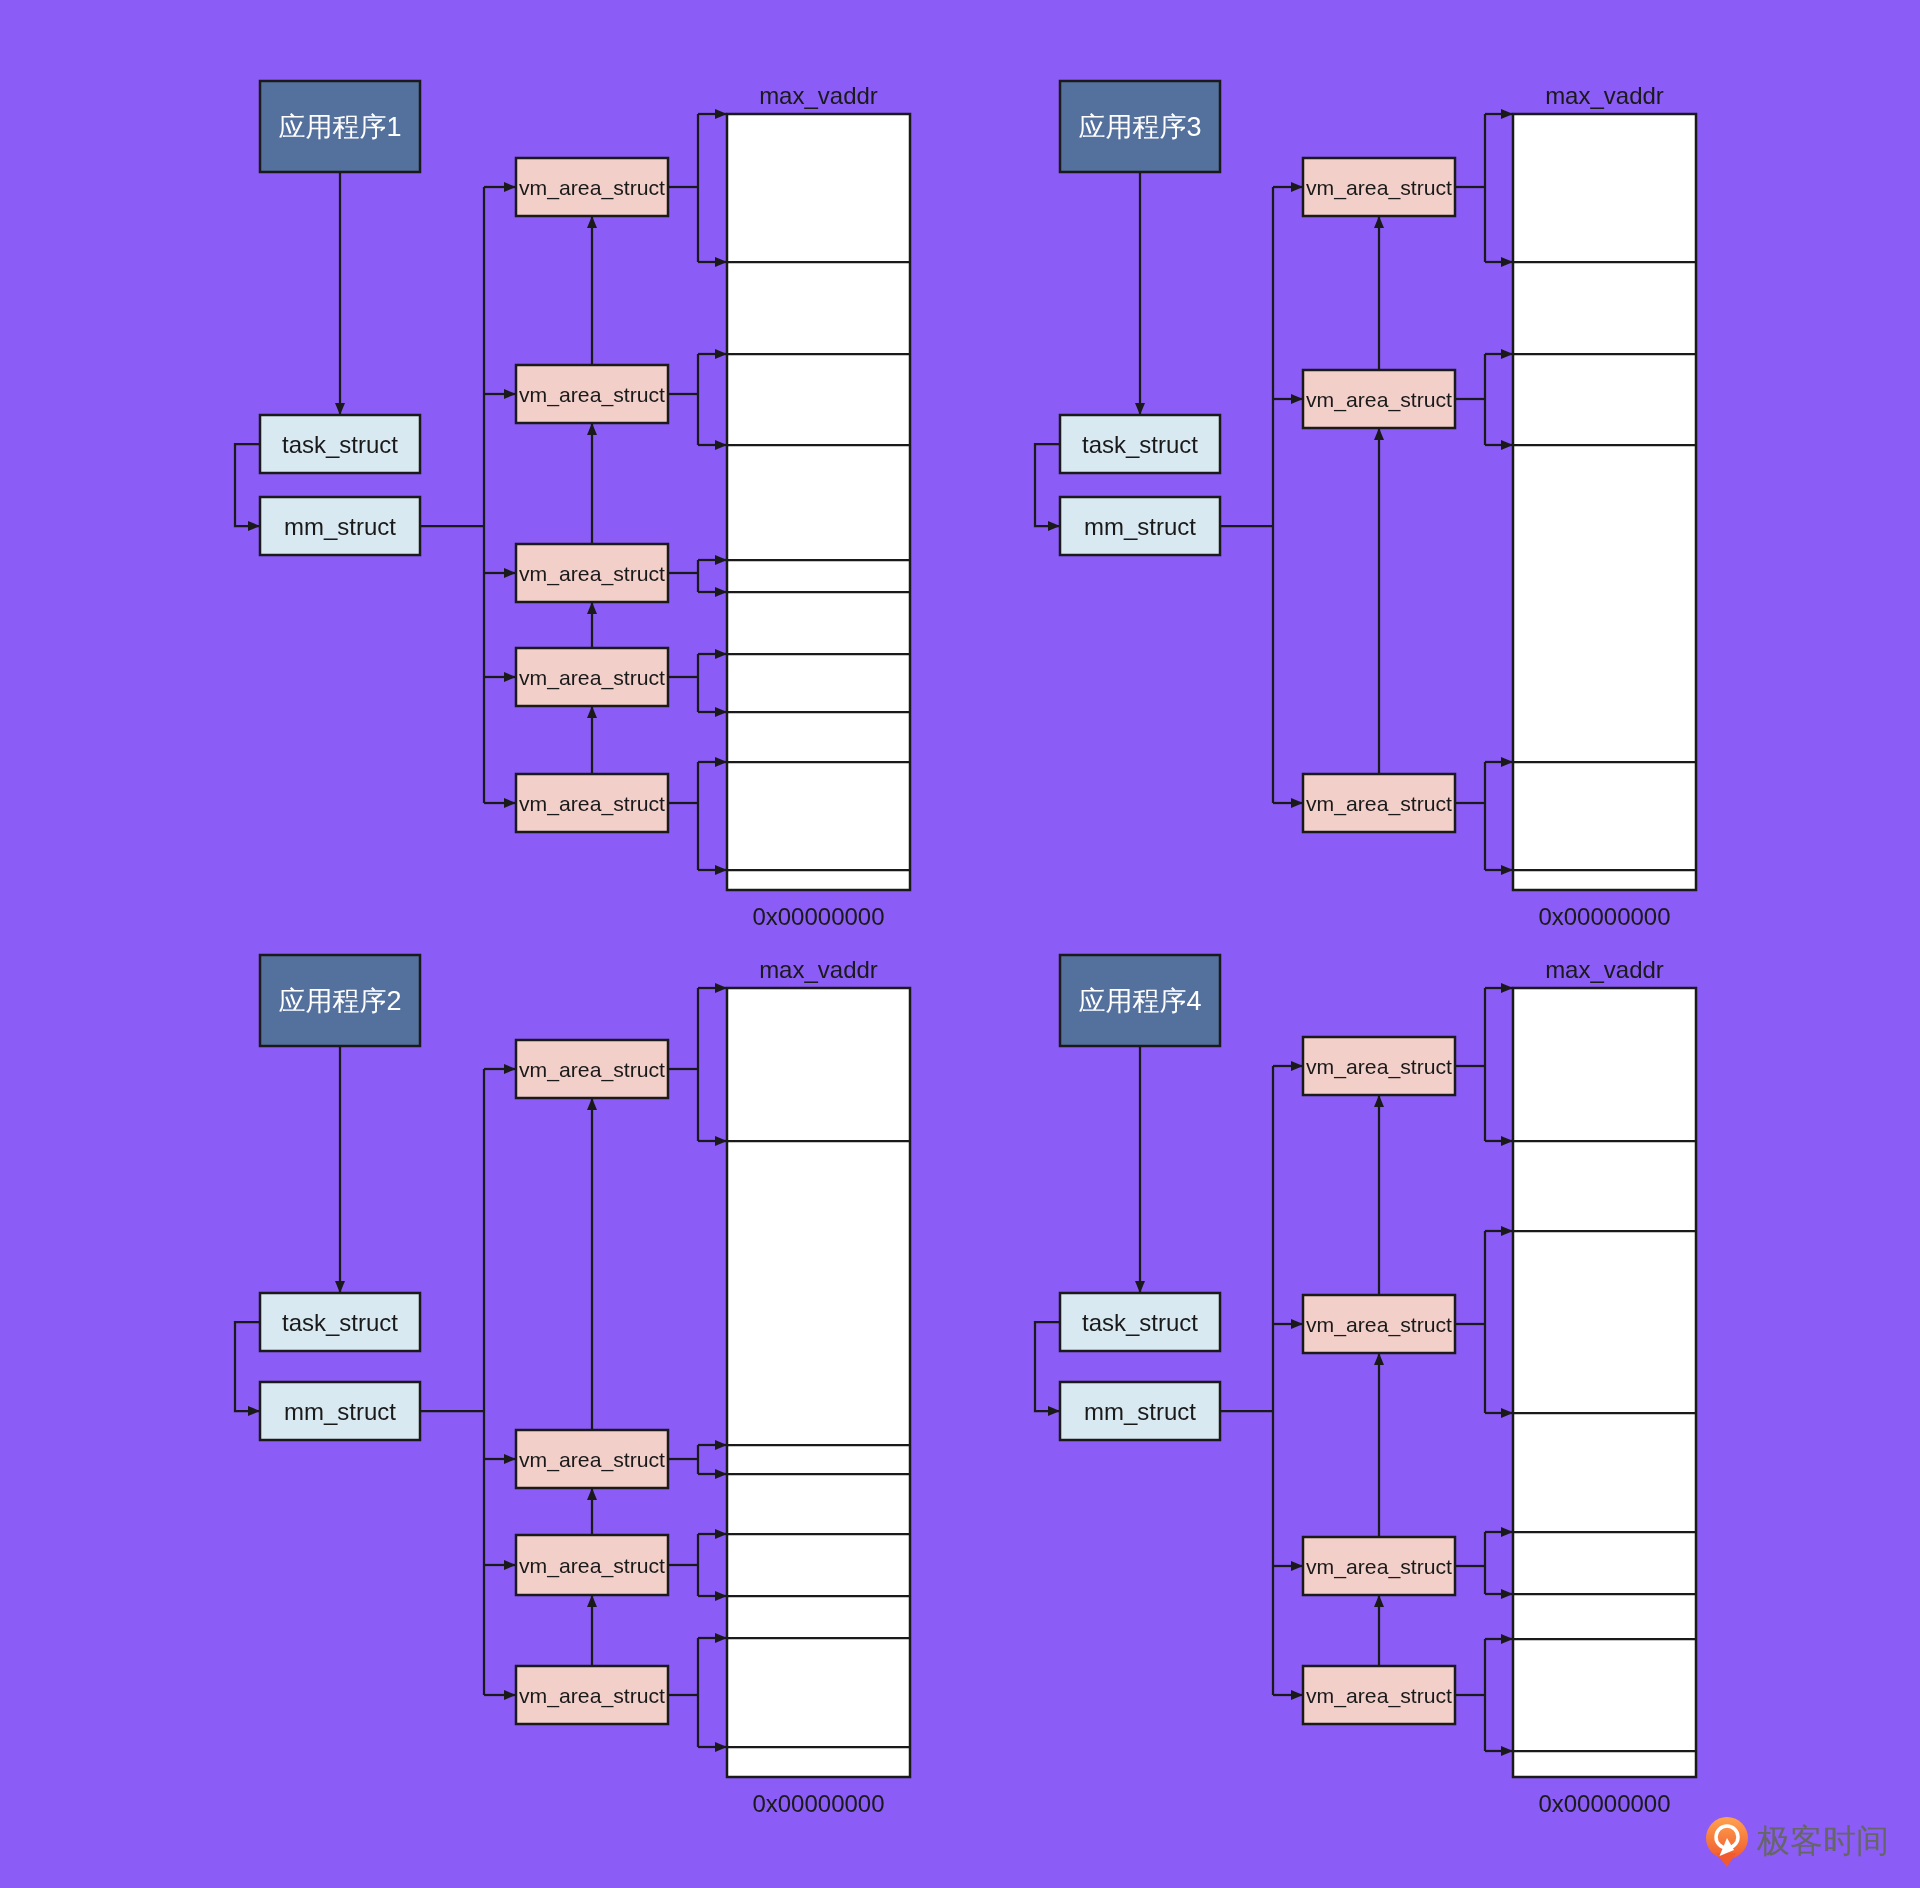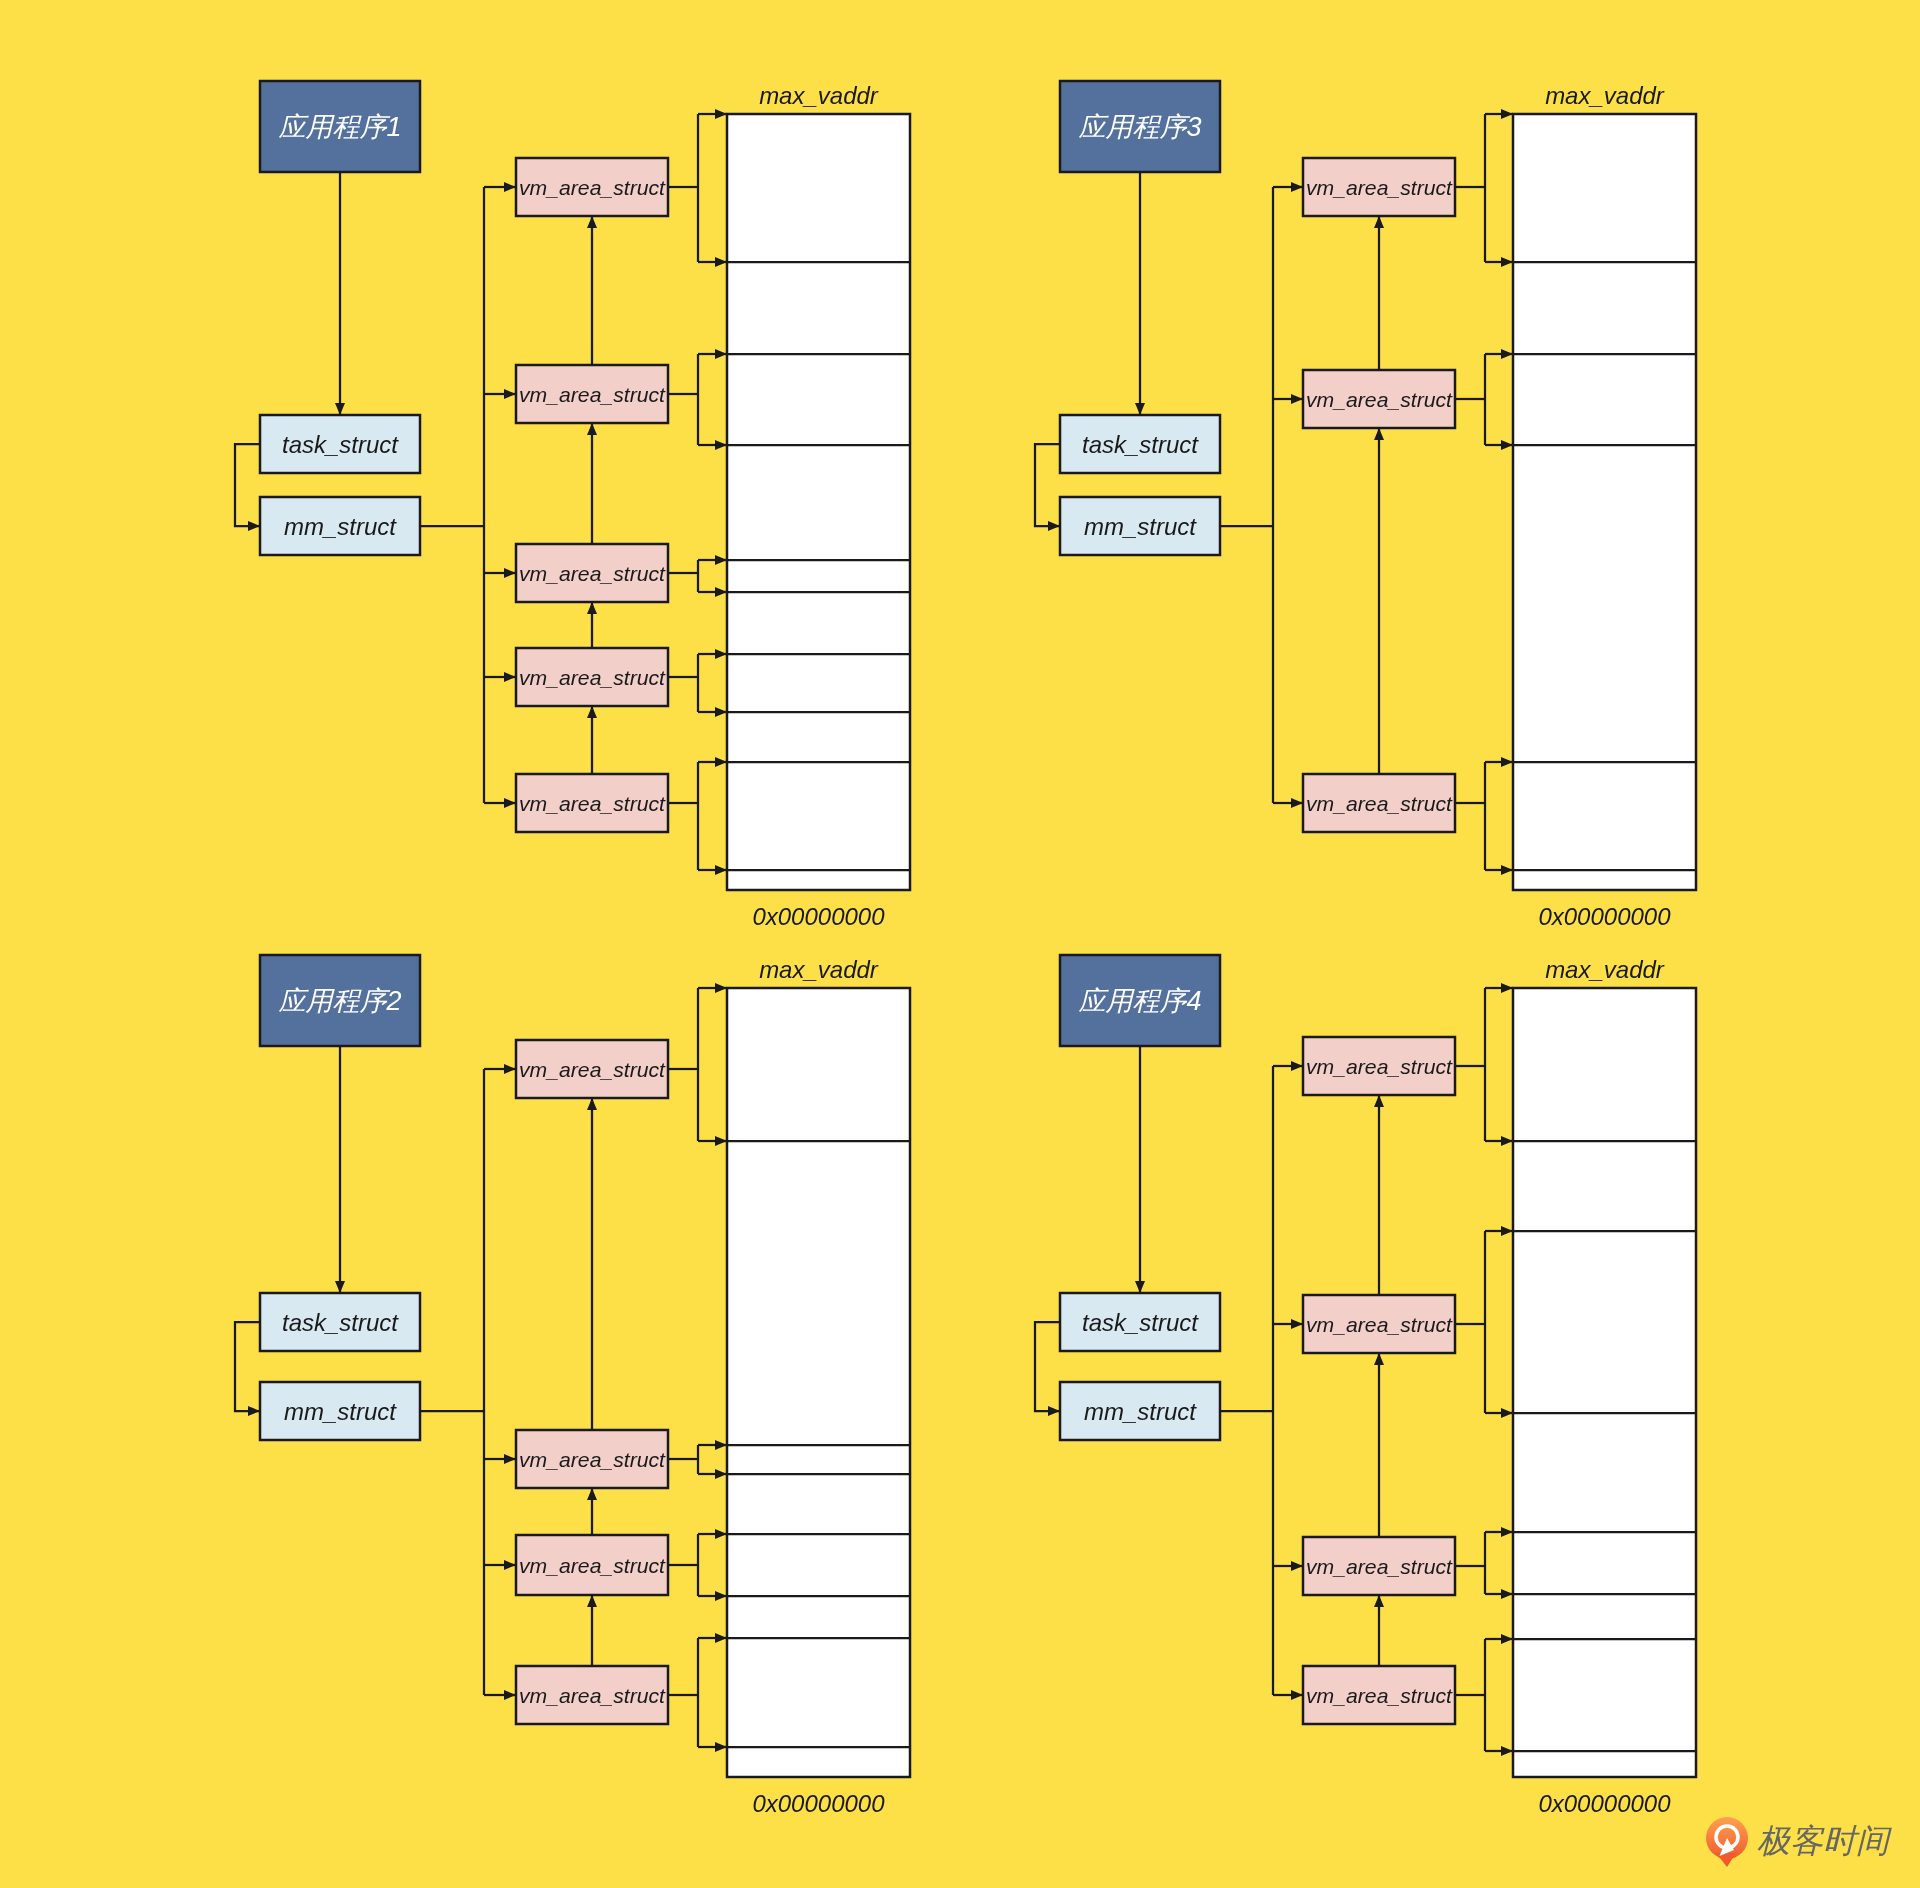"max_vaddr" .canvas { background: #fde047 -> #8b5cf6; font-style: italic -> none }
